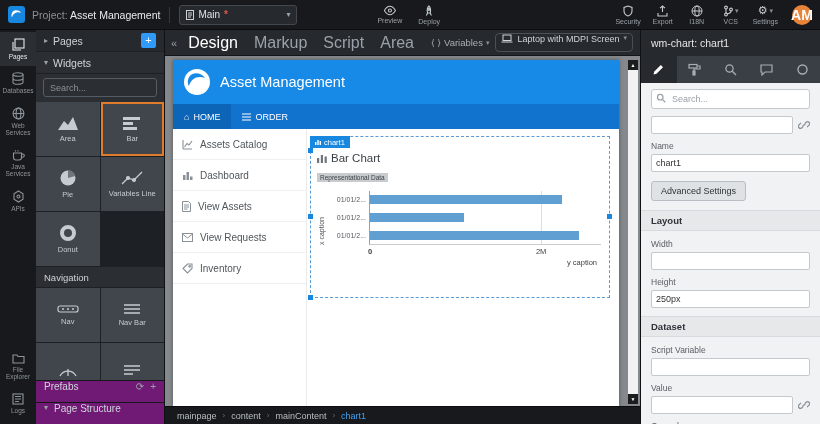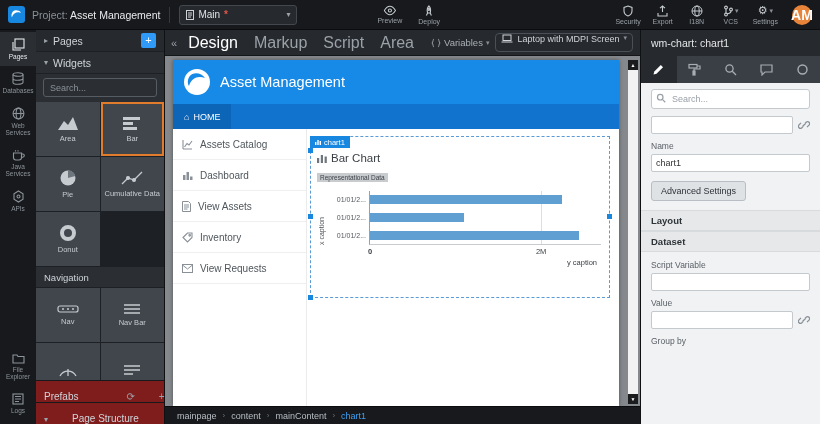"ORDER" div.nav-item { html: none -> <div> <span> <svg> <path></path> </svg> </span> <span>ORDER</span> </div> }
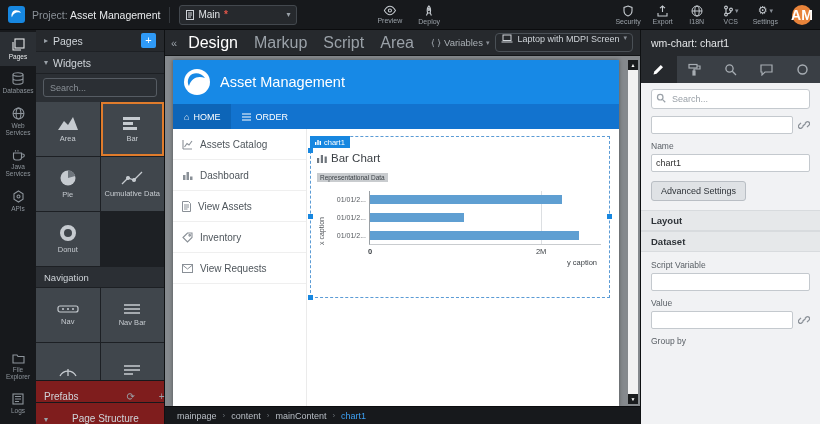"Cumulative Data" span.tlabel { text: Cumulative Data -> Variables Line }
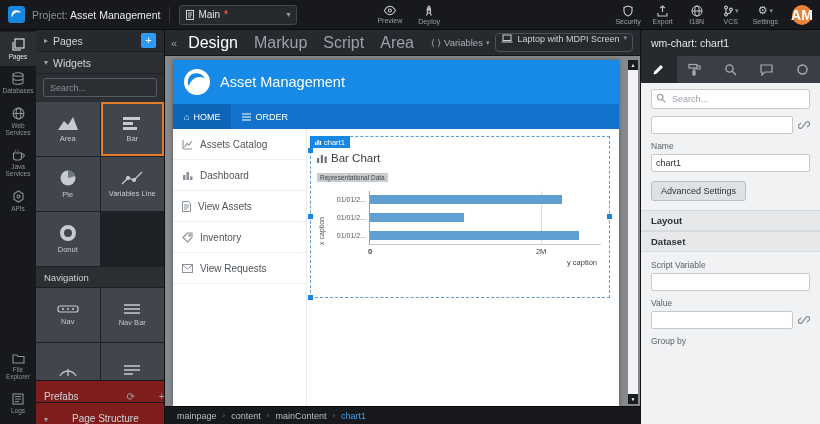"Width" div.ins-pad { html: none -> <div> <div>Width</div> <input> <div>Height</div> <input> <div></div> </div> }
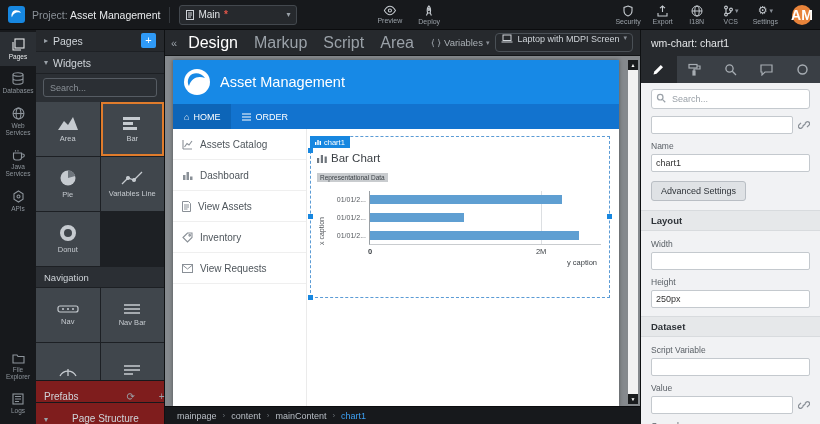"Inventory" div.m-item { order: before "View Requests" -> after "View Requests" }
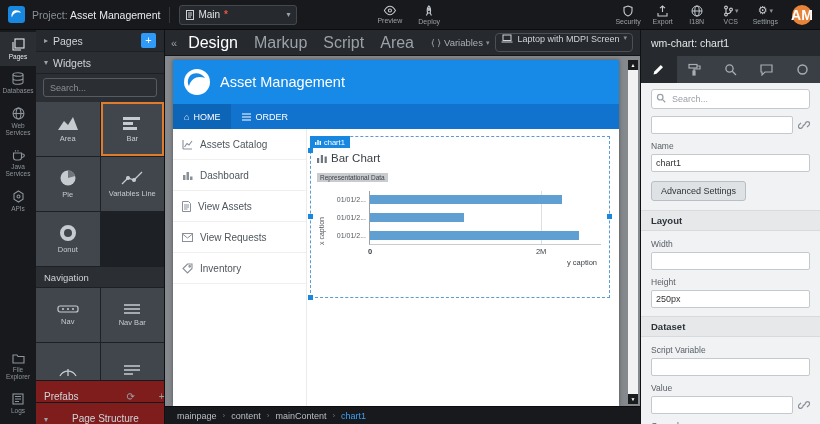"Prefabs" .p-bottom { align-items: flex-end -> flex-start; background: #7f1d1d -> #701a75; gap: 24px -> 6px }
